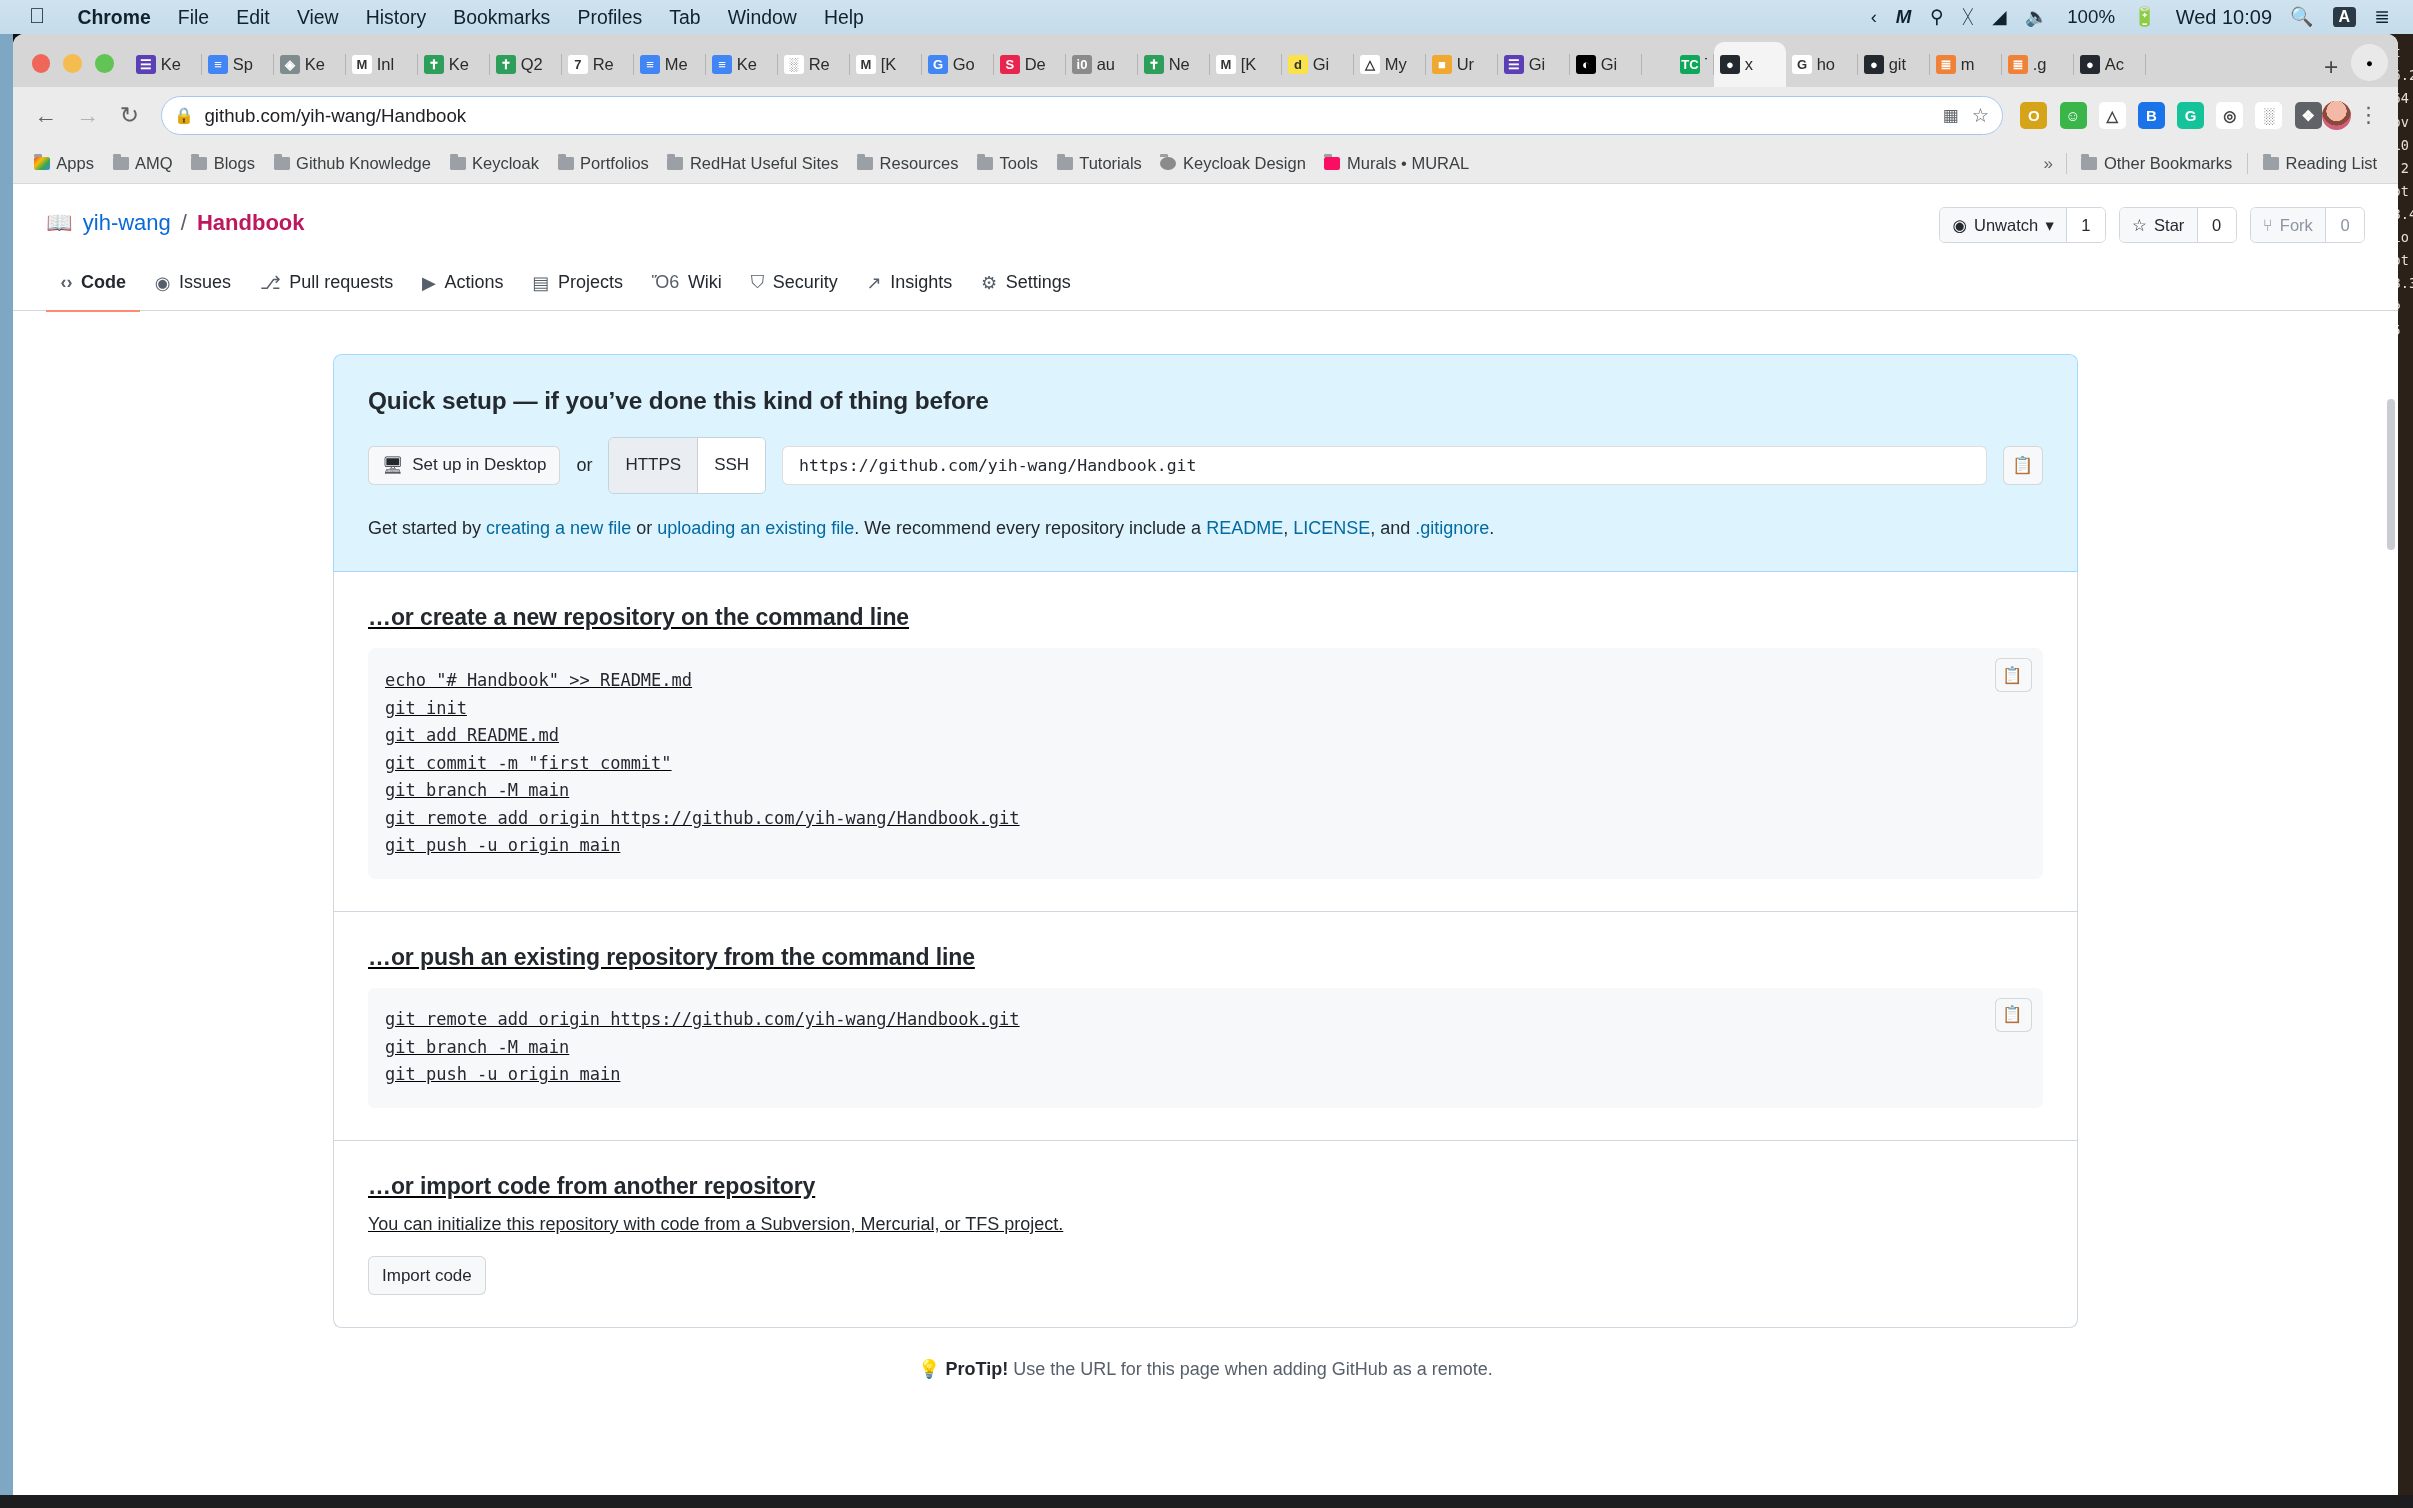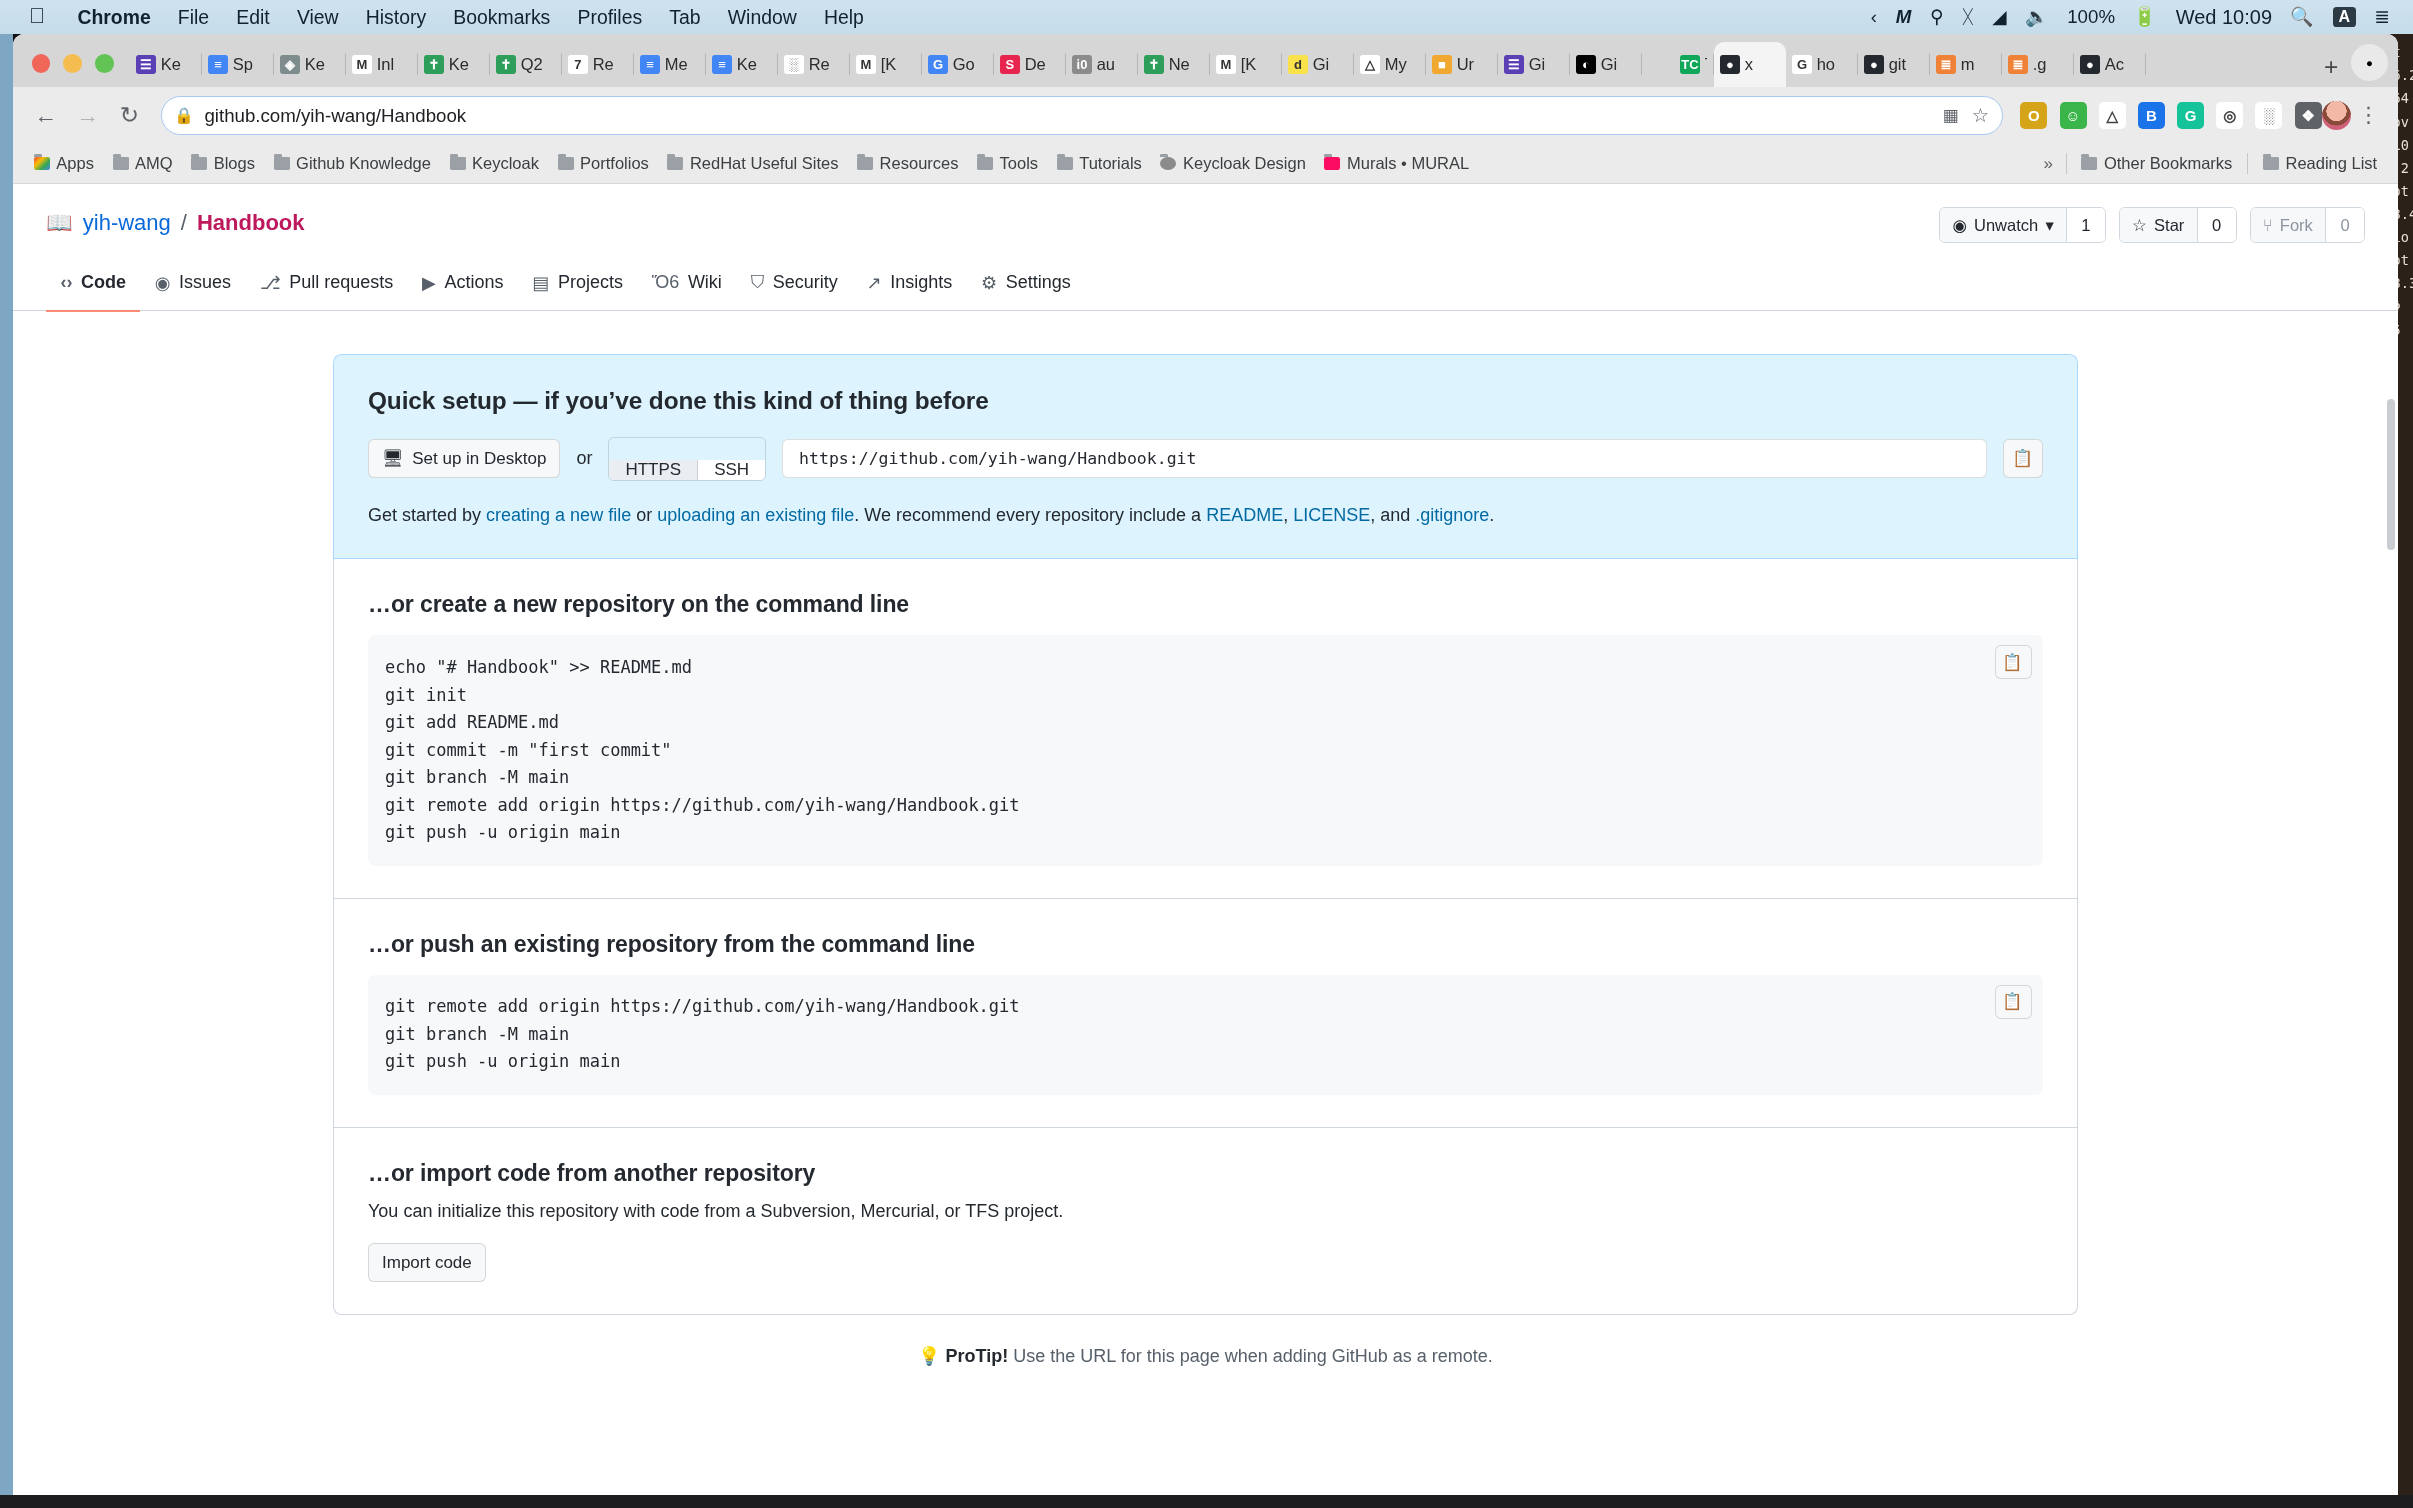"HTTPS" .proto { align-items: flex-end -> none; height: 44px -> 57px }
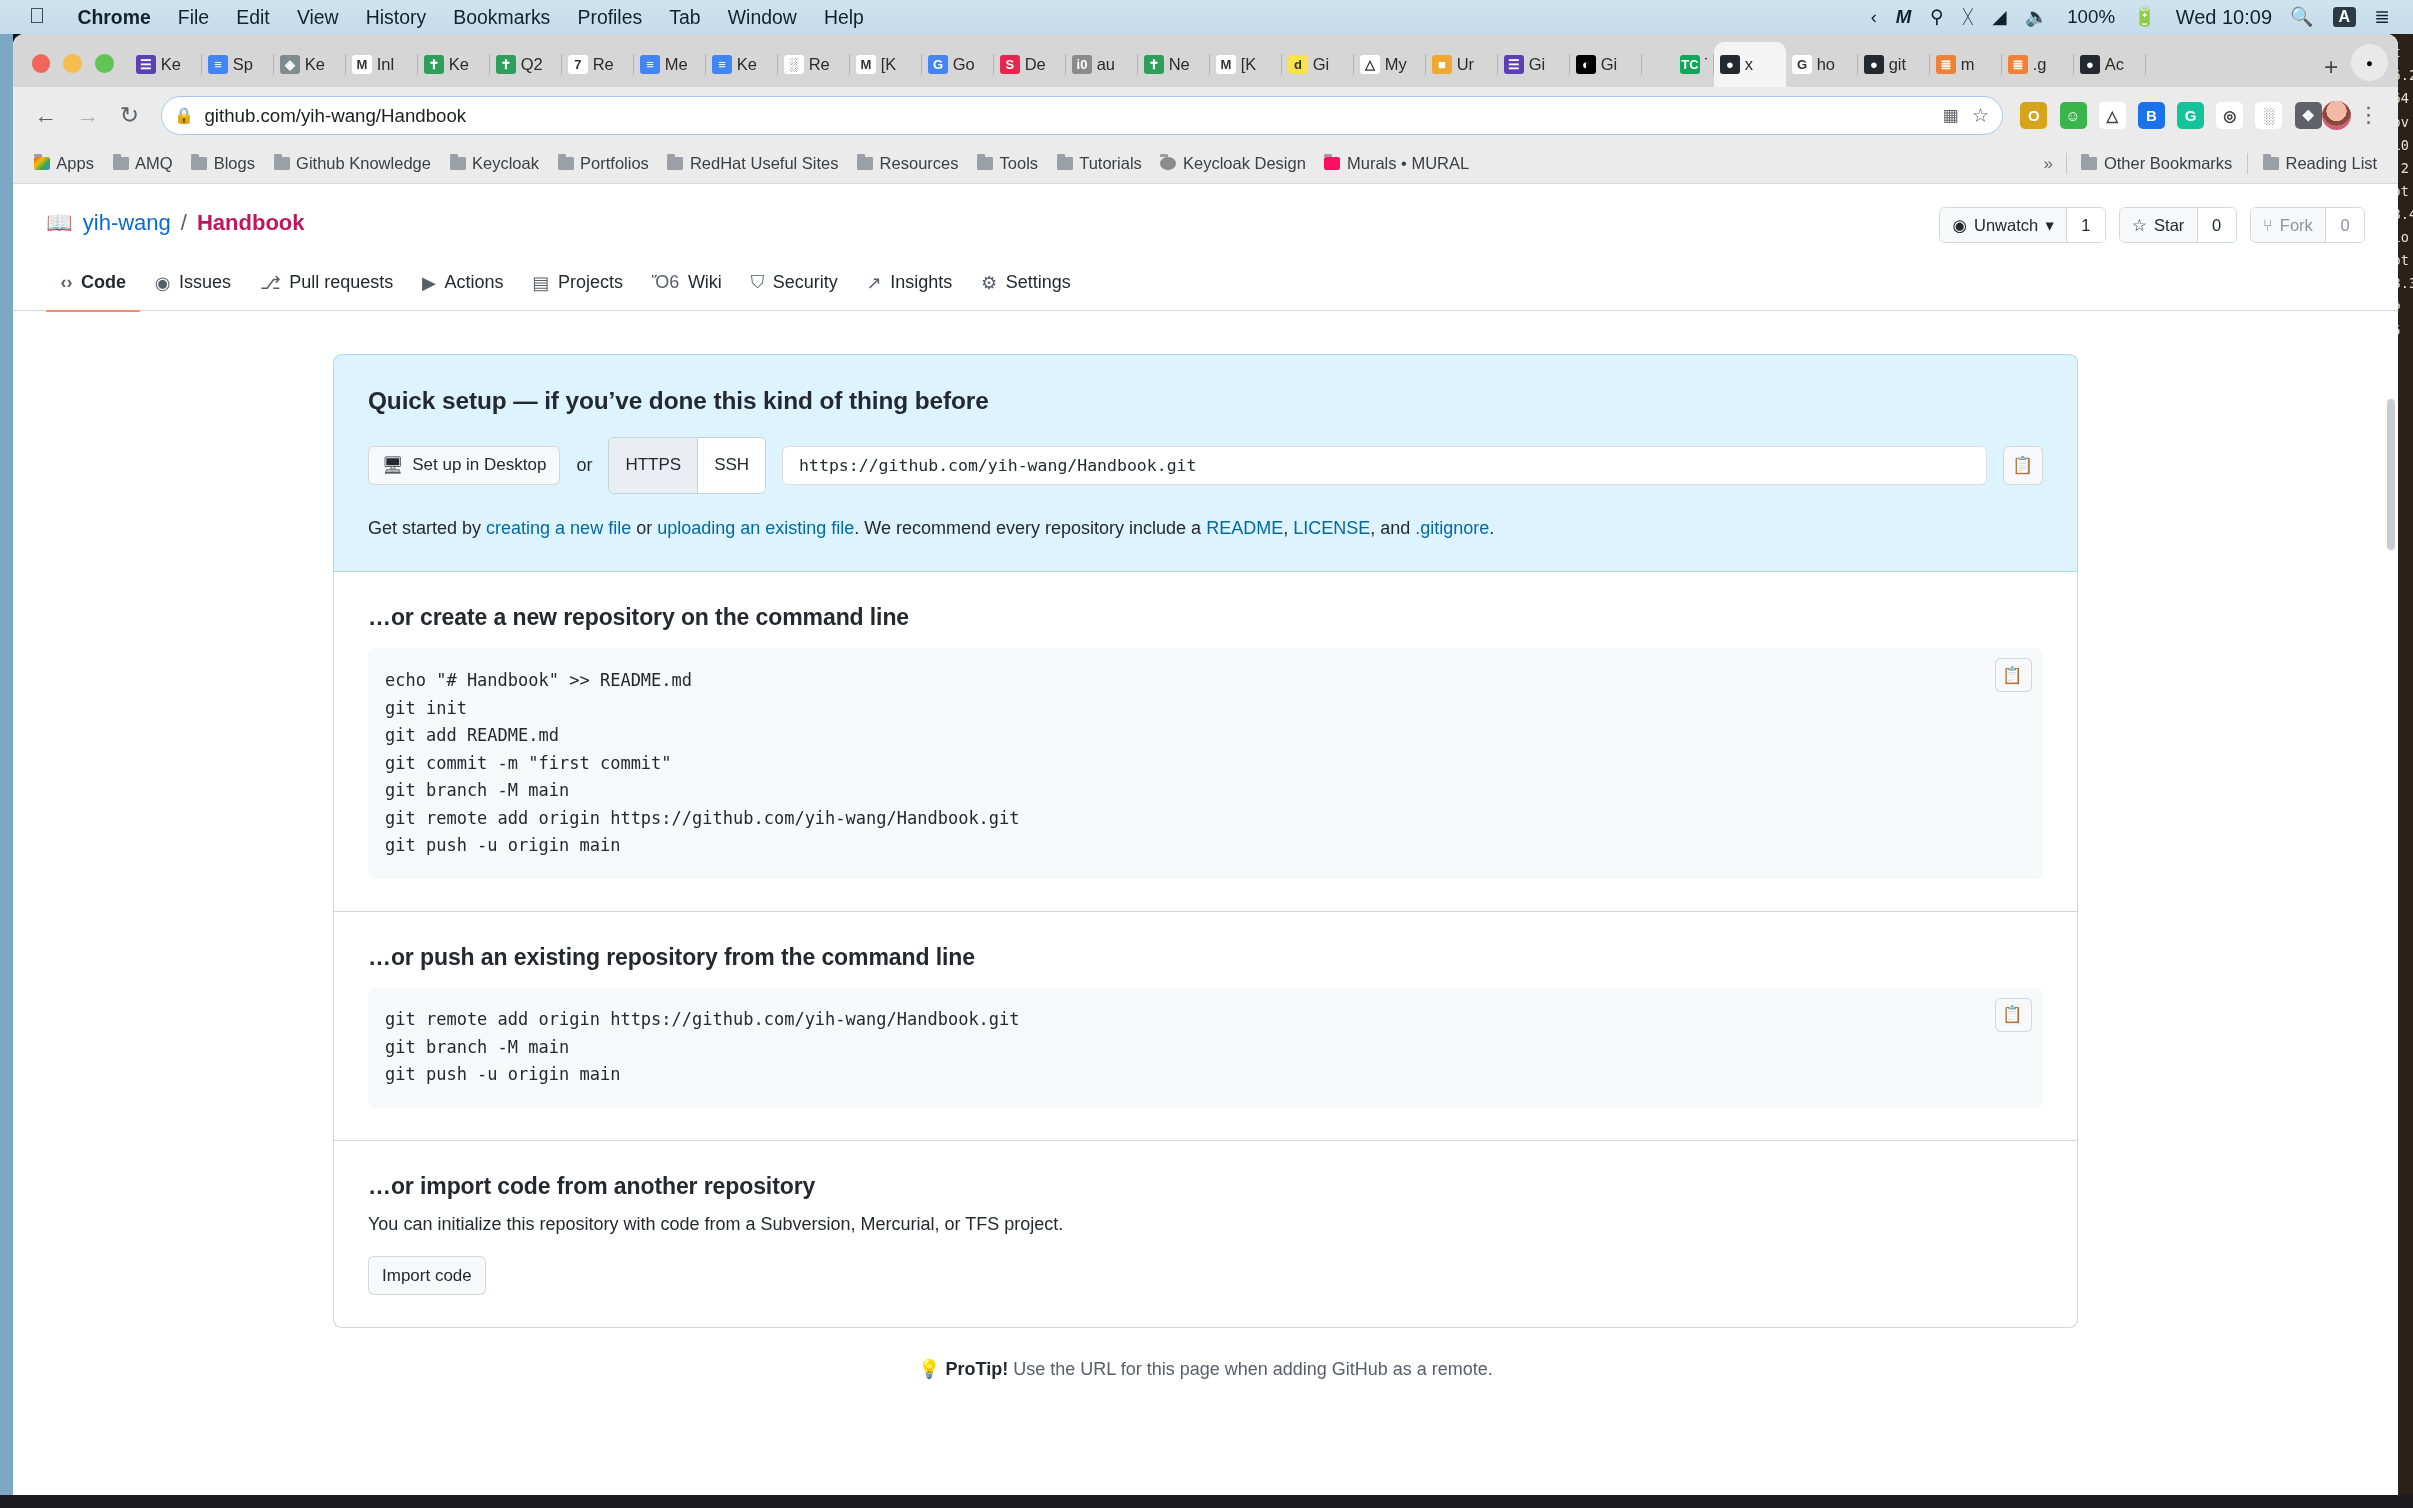"…or create a new repository" .panel { text-decoration: none -> underline }
